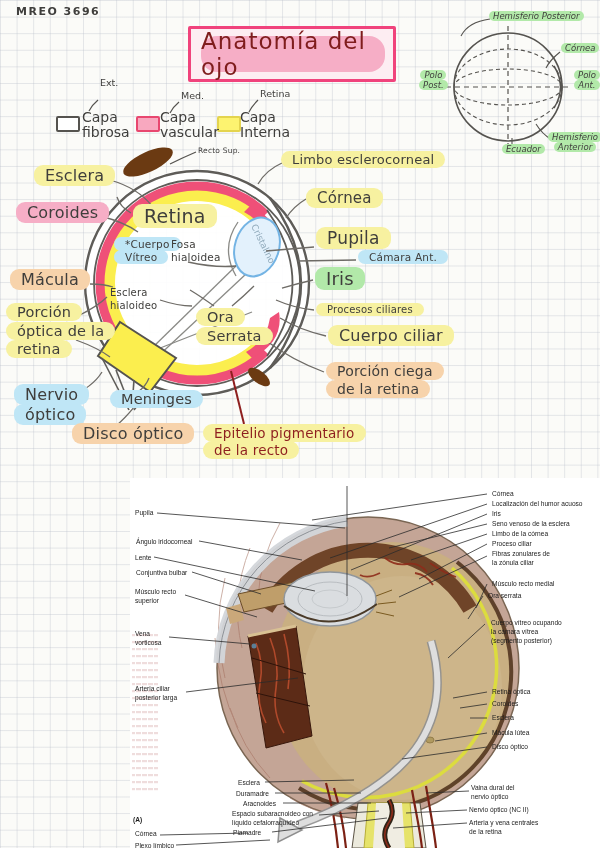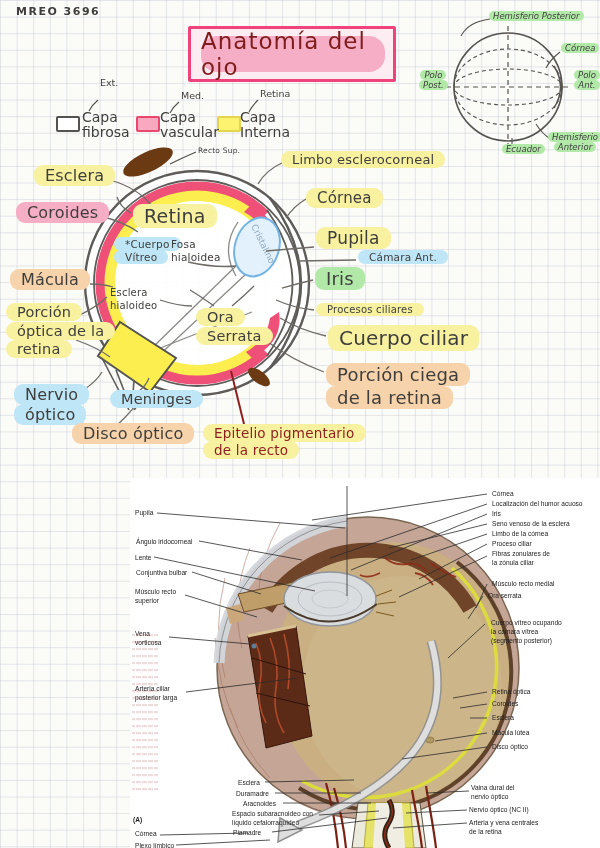"Cuerpo ciliar" div.hw { font-size: 20px -> 16px }
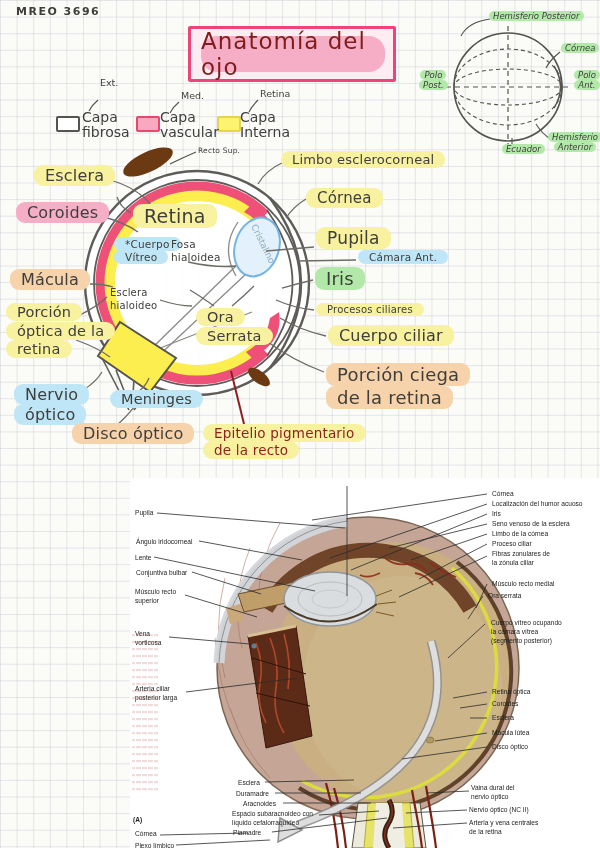"Porción ciega" div.hw { font-size: 18px -> 14px }
